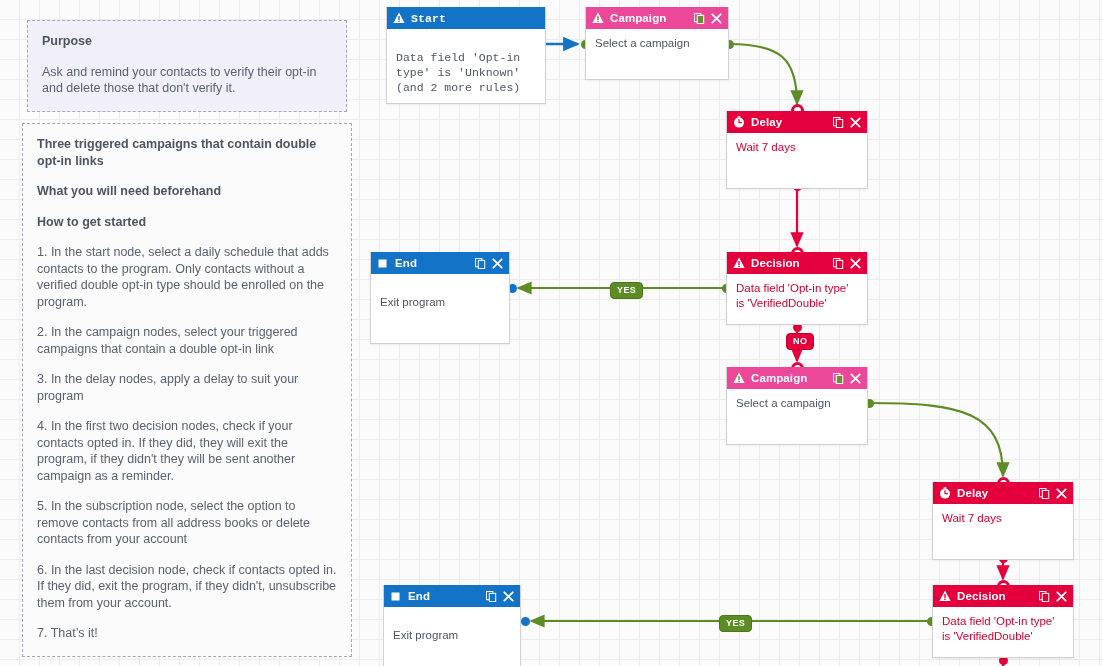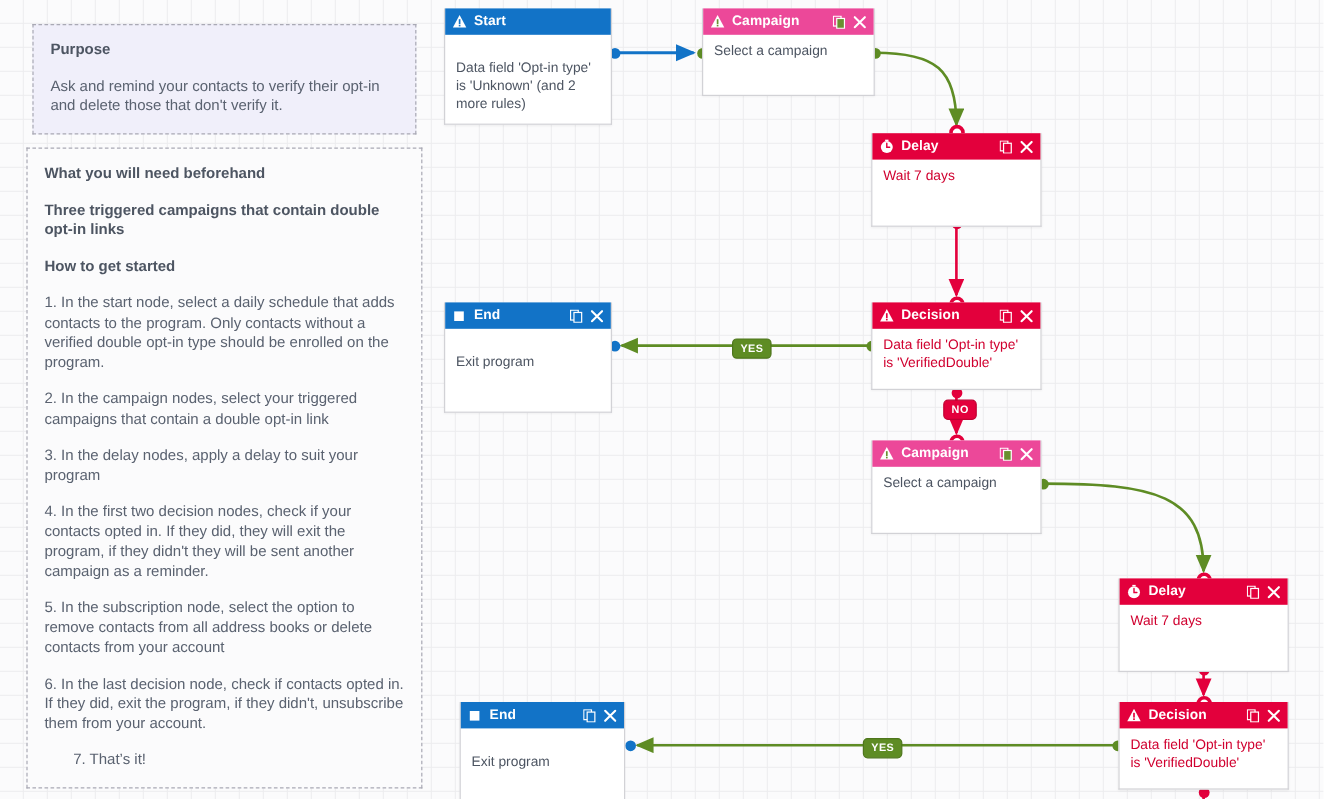"Start" div.node { font-family: none -> Liberation Mono, monospace; left: 370px -> 386px; width: 140px -> 160px }
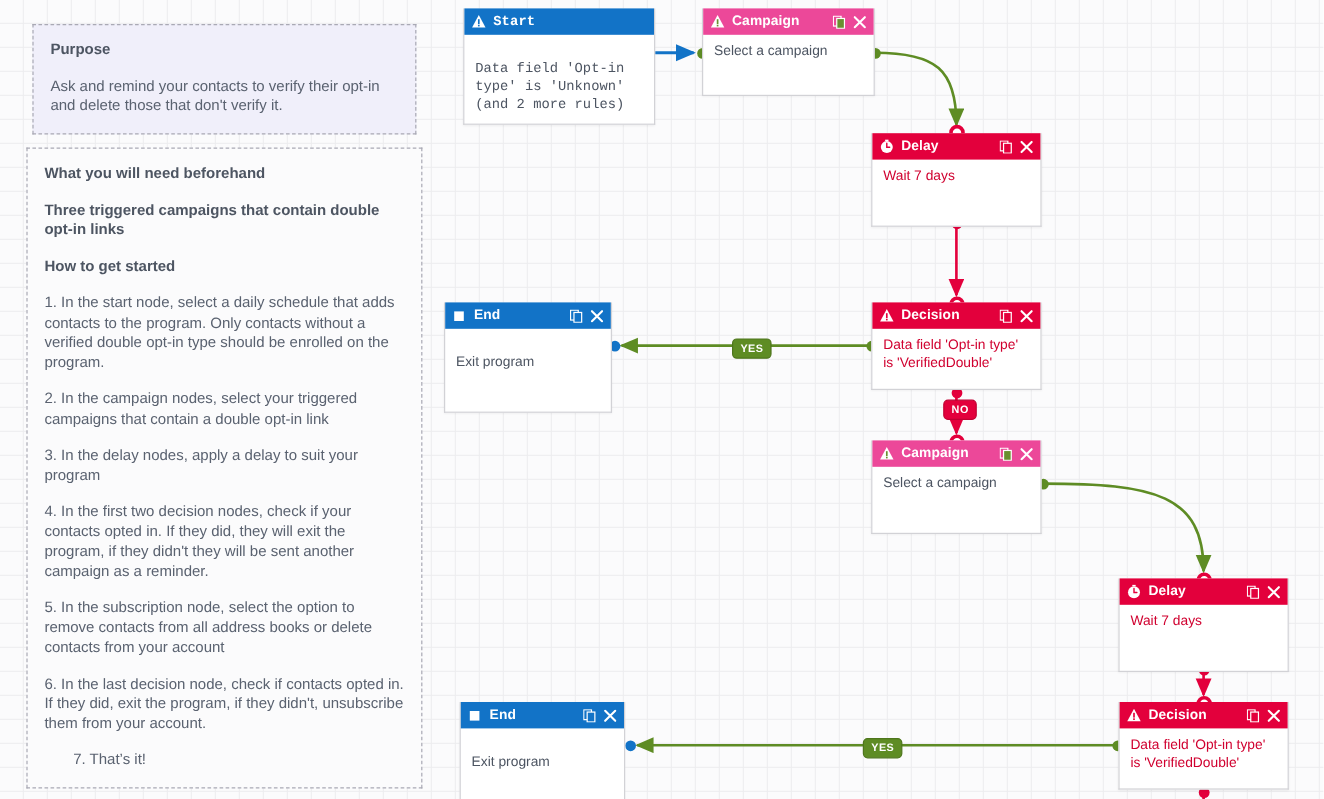"What you will need beforehand" p.bold { order: before "Three triggered campaigns that contain" -> after "Three triggered campaigns that contain" }
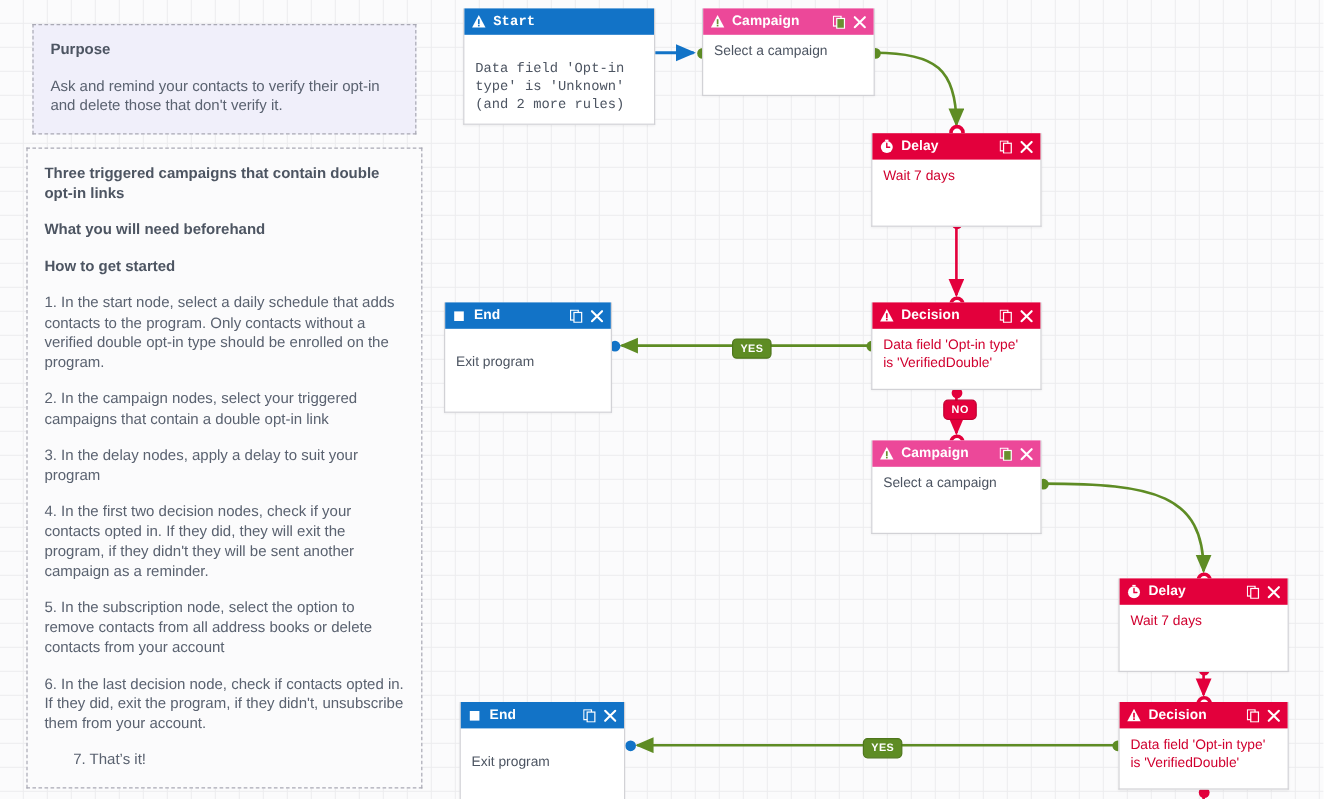"7. That’s it!" .note p:last-child { margin-left: 24px -> none }
